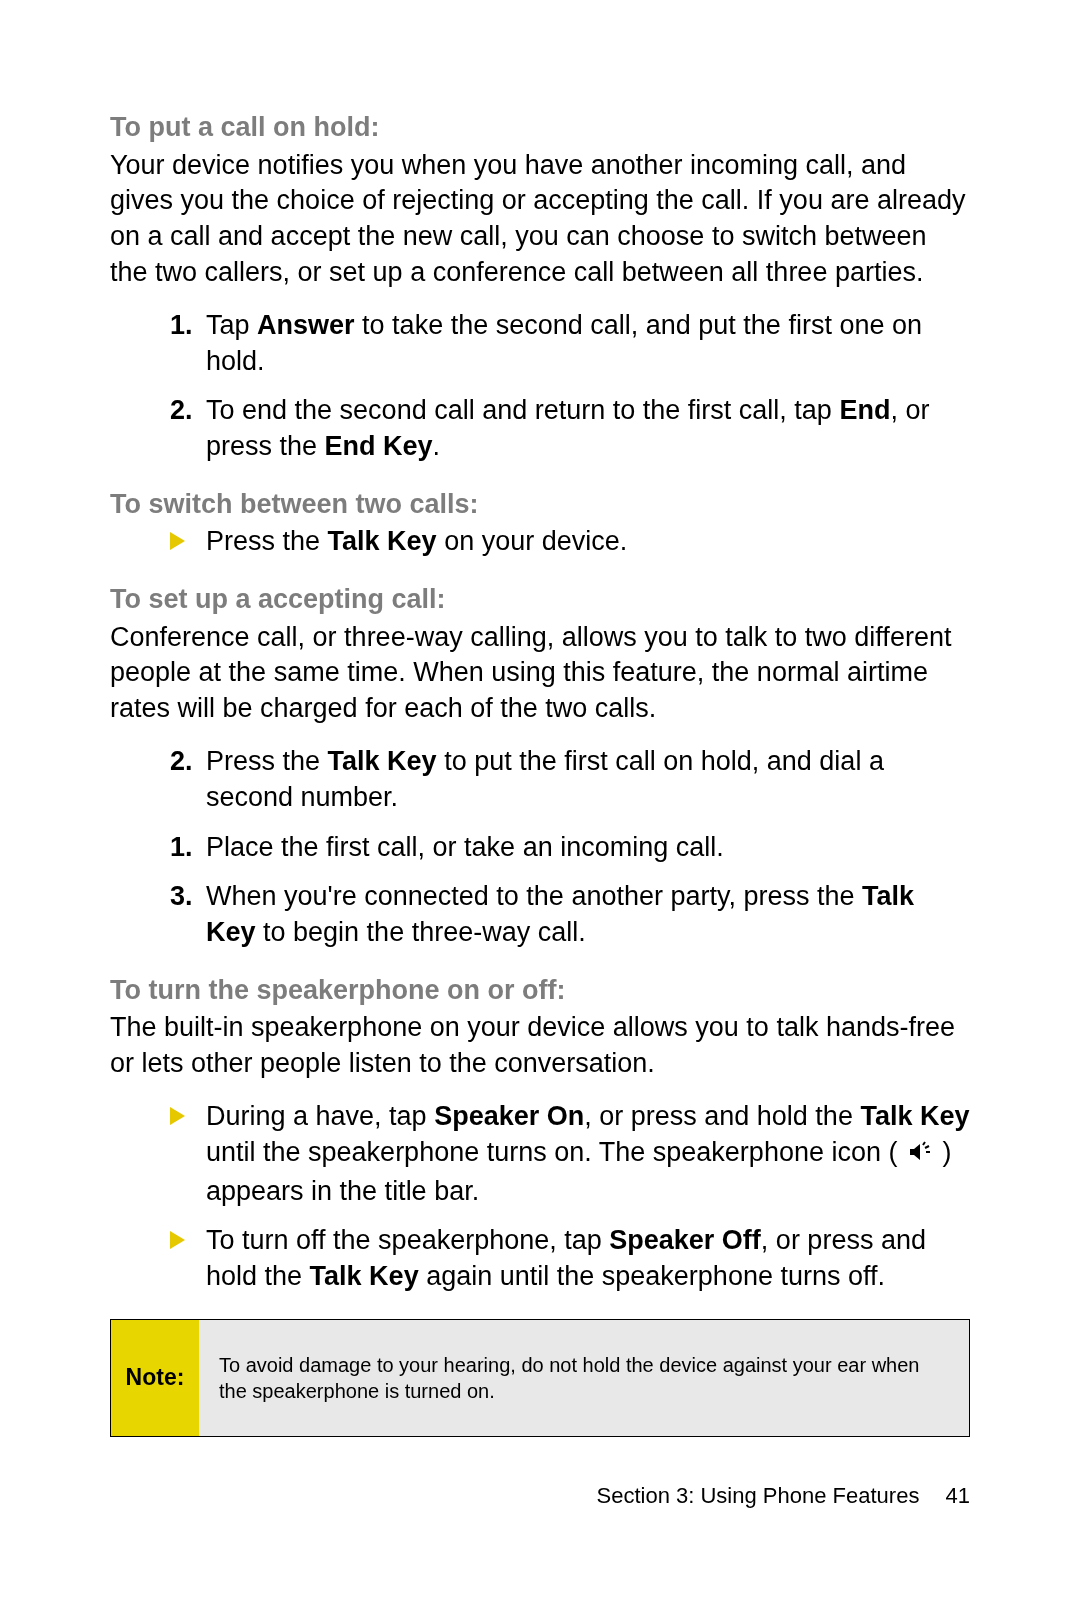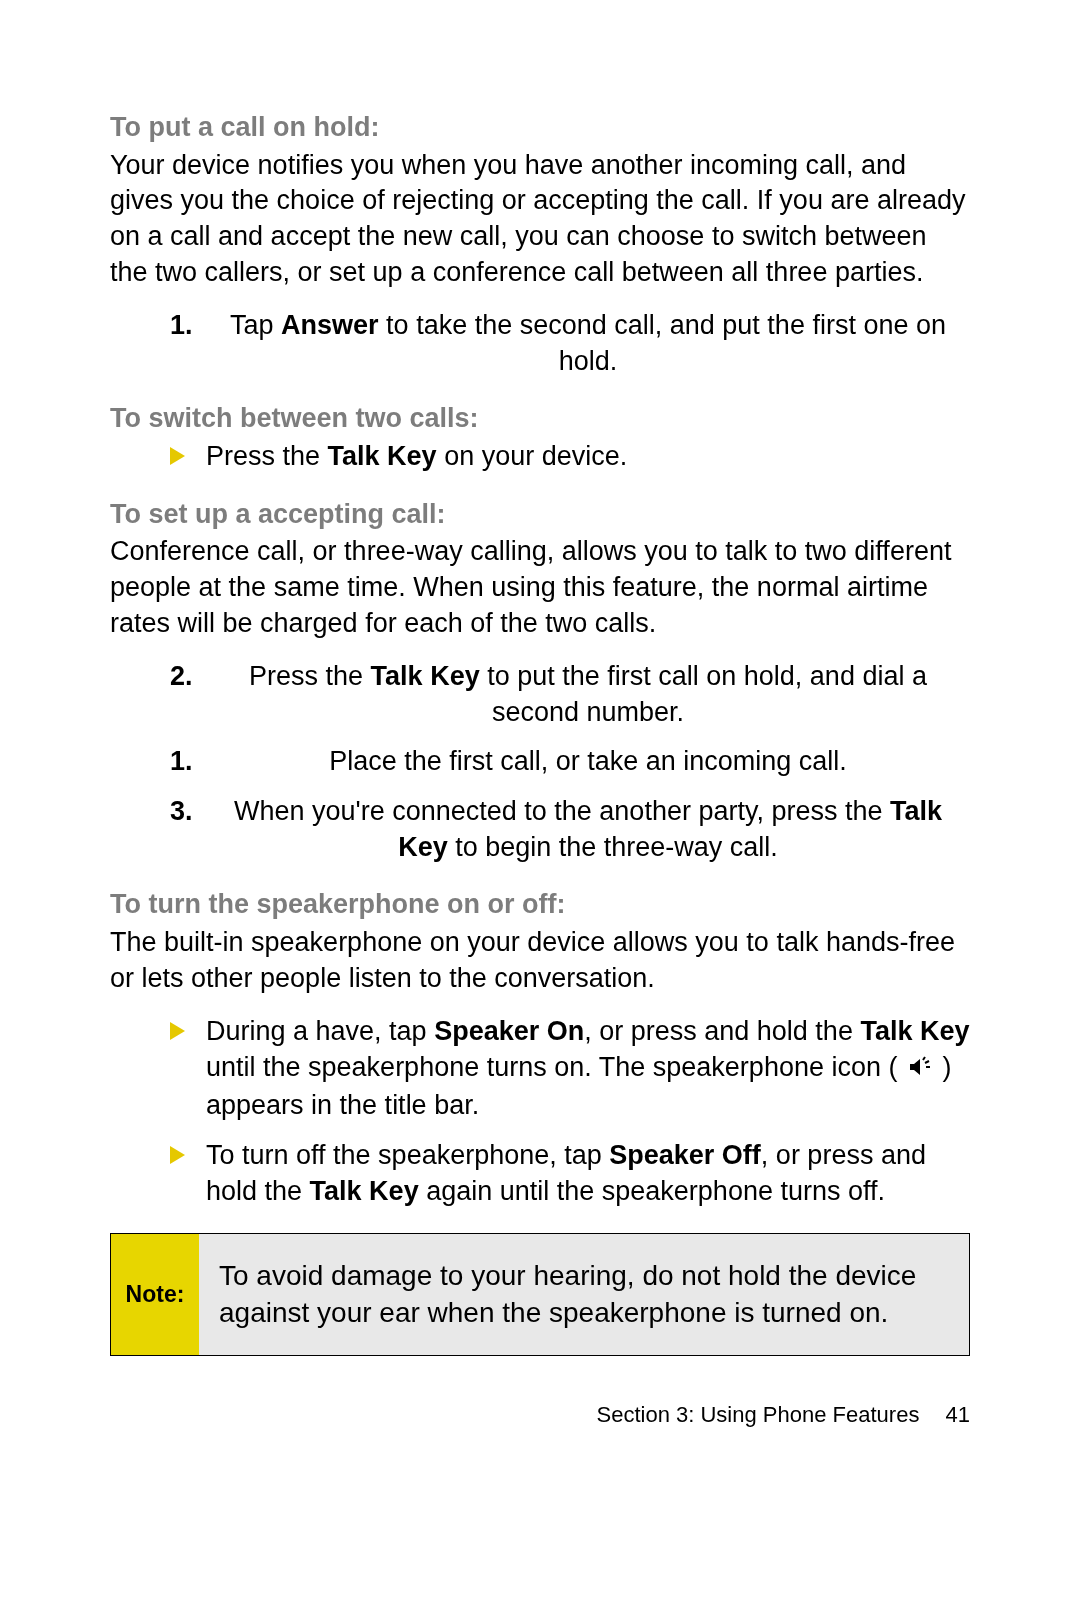"Tap Answer to take the" .numbered-list li { text-align: center -> none }
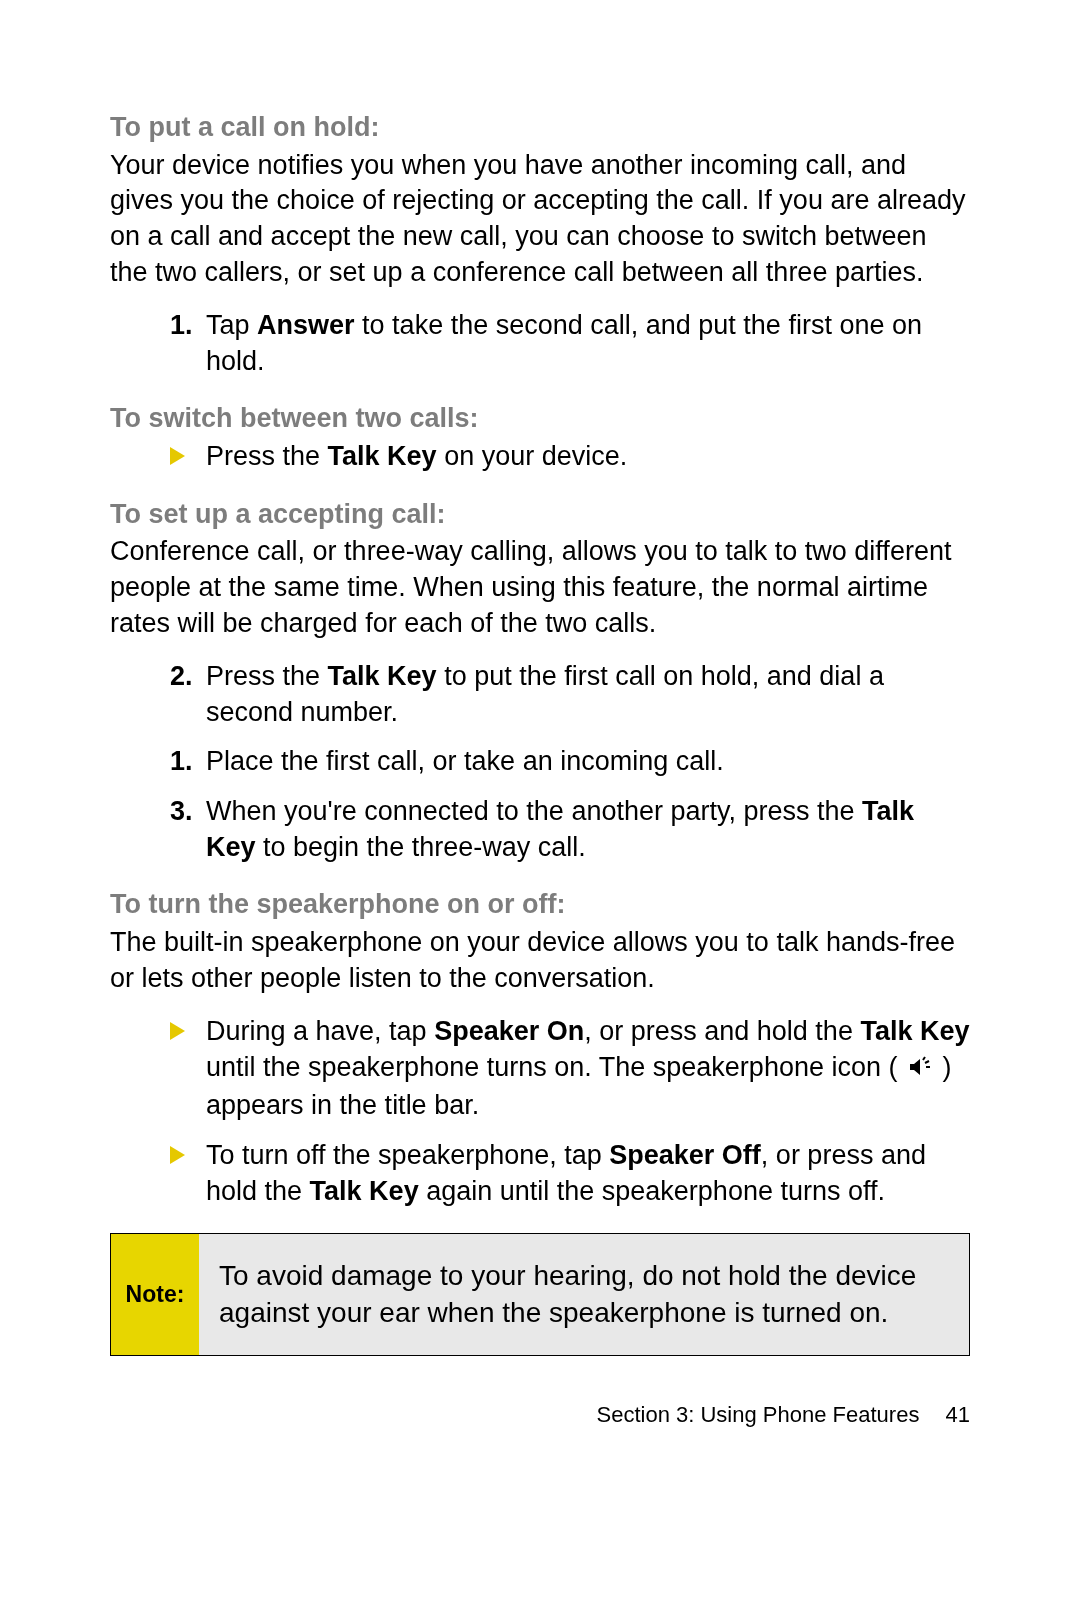"To end the second call" li { html: none -> <li> <span>To end the second call and return to the first call, tap </span><span>End</span><span>, or press the </span><span>End Key</span><span>.</span> </li> }
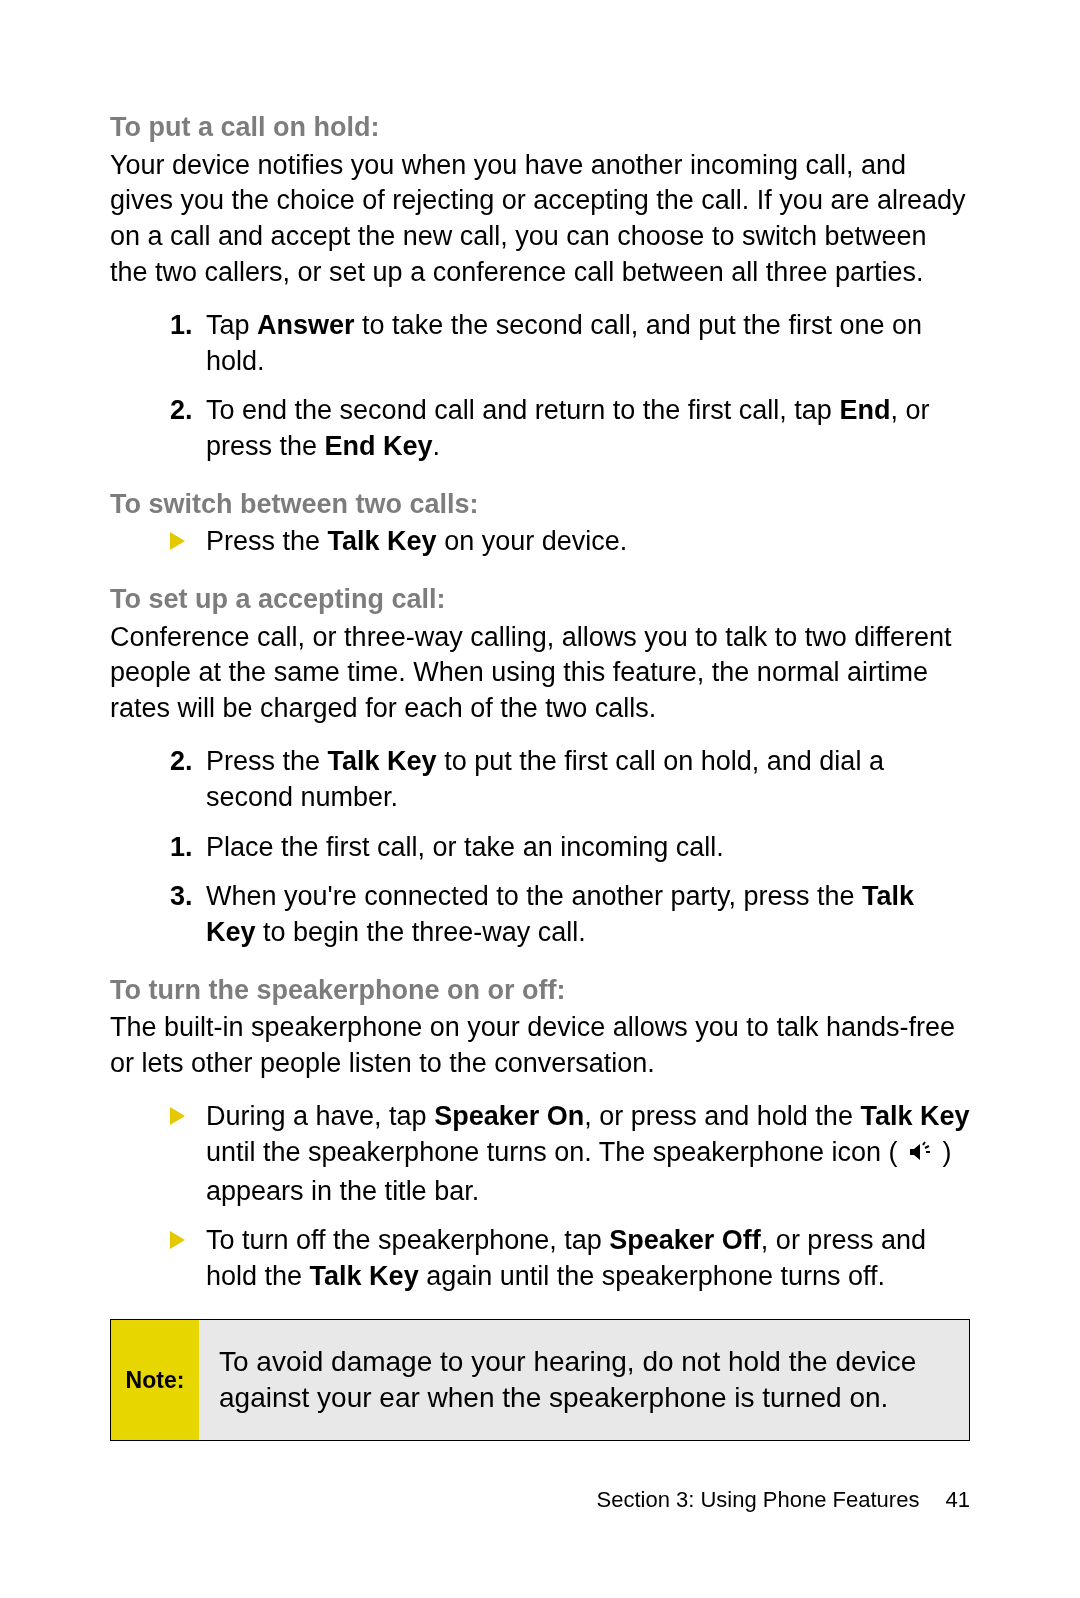"To avoid damage to your" .note-body { font-size: 28px -> 20px; padding: 24px 20px -> 32px 20px }
